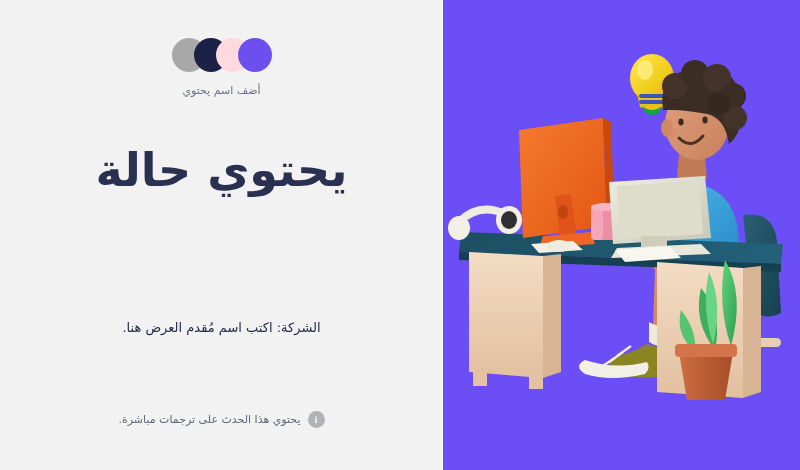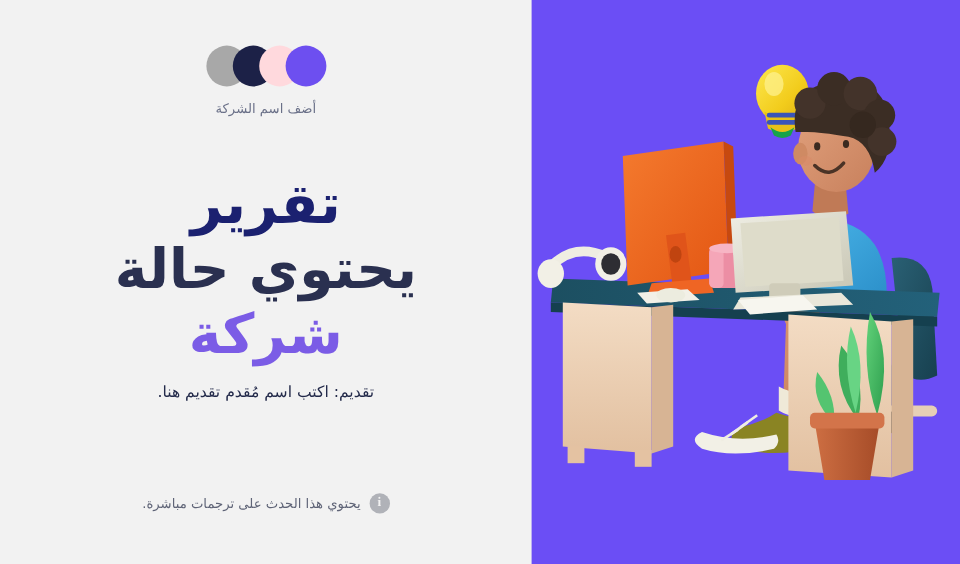"أضف اسم الشركة" div.logo-name { text: الشركة -> يحتوي }
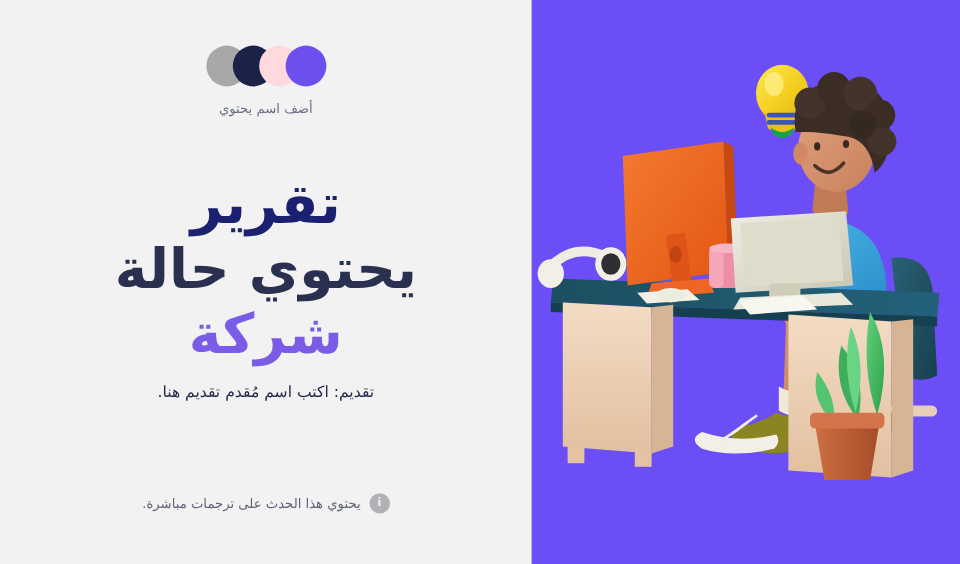"تقرير" span.title-line { html: <span>تقرير</span> -> none }
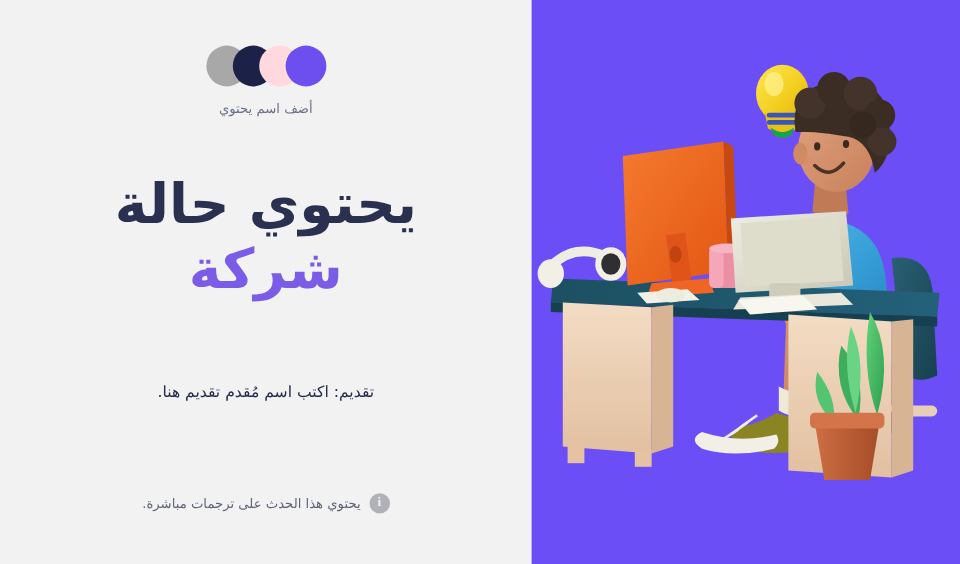"شركة" span.title-line { html: <span>شركة</span> -> none }
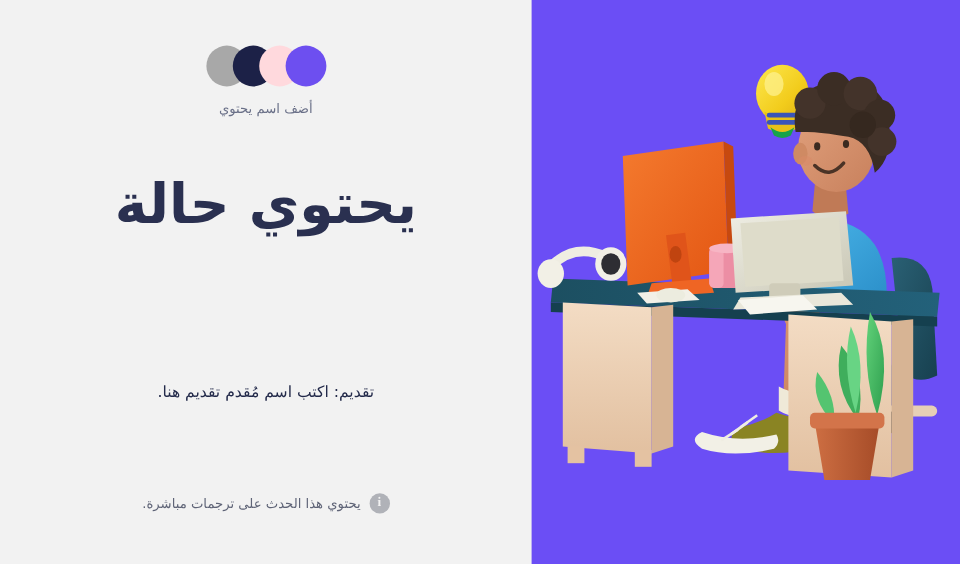"تقديم: اكتب اسم مُقدم تقديم" div.subtitle { text: تقديم: اكتب اسم مُقدم تقديم -> الشركة: اكتب اسم مُقدم العرض }
